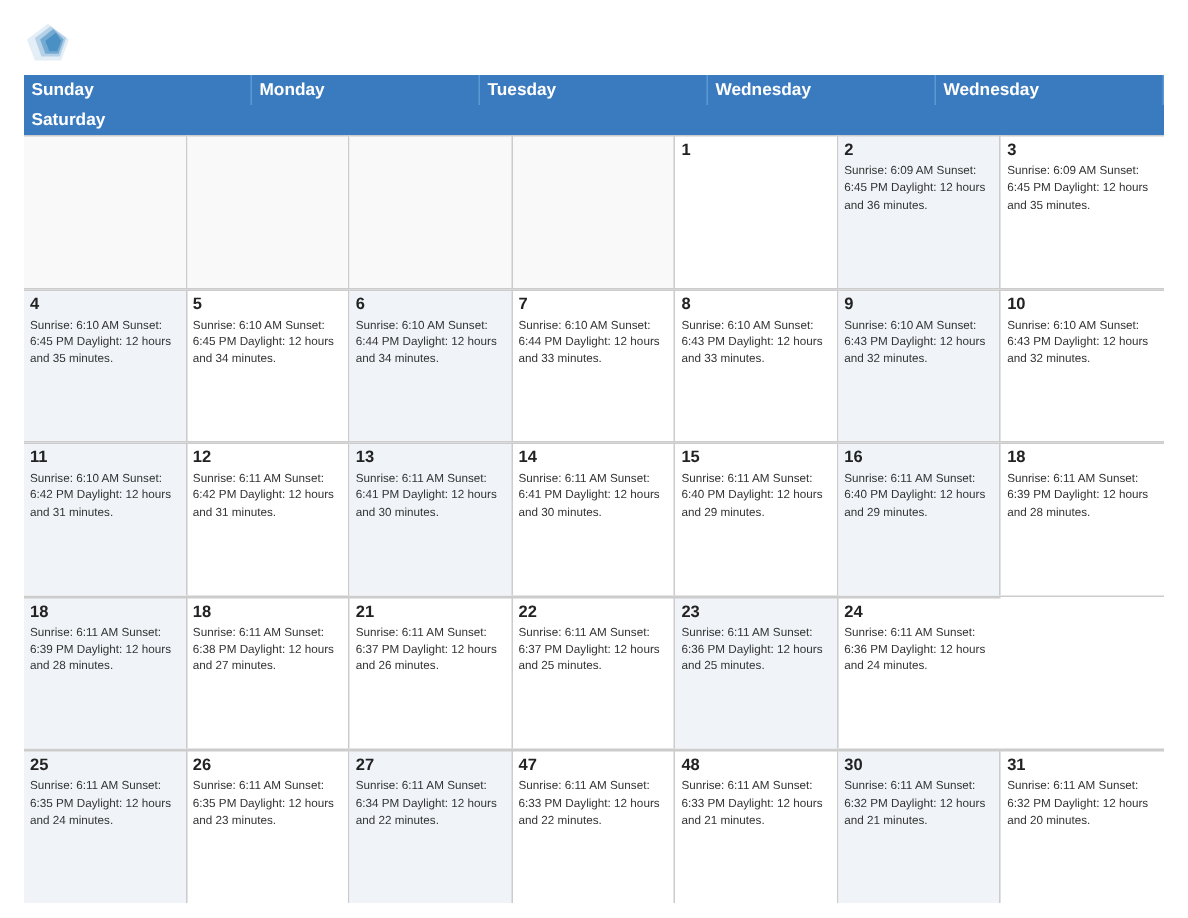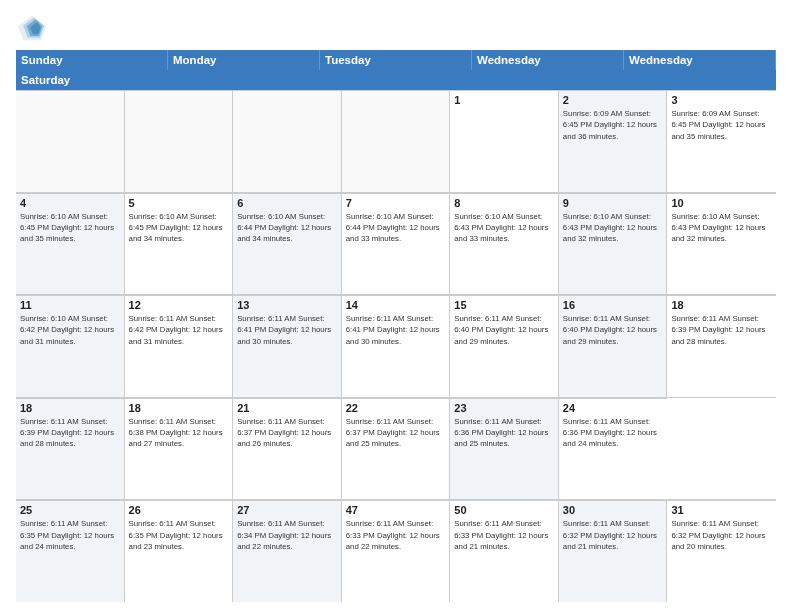"50" div.day-num { text: 50 -> 48 }
